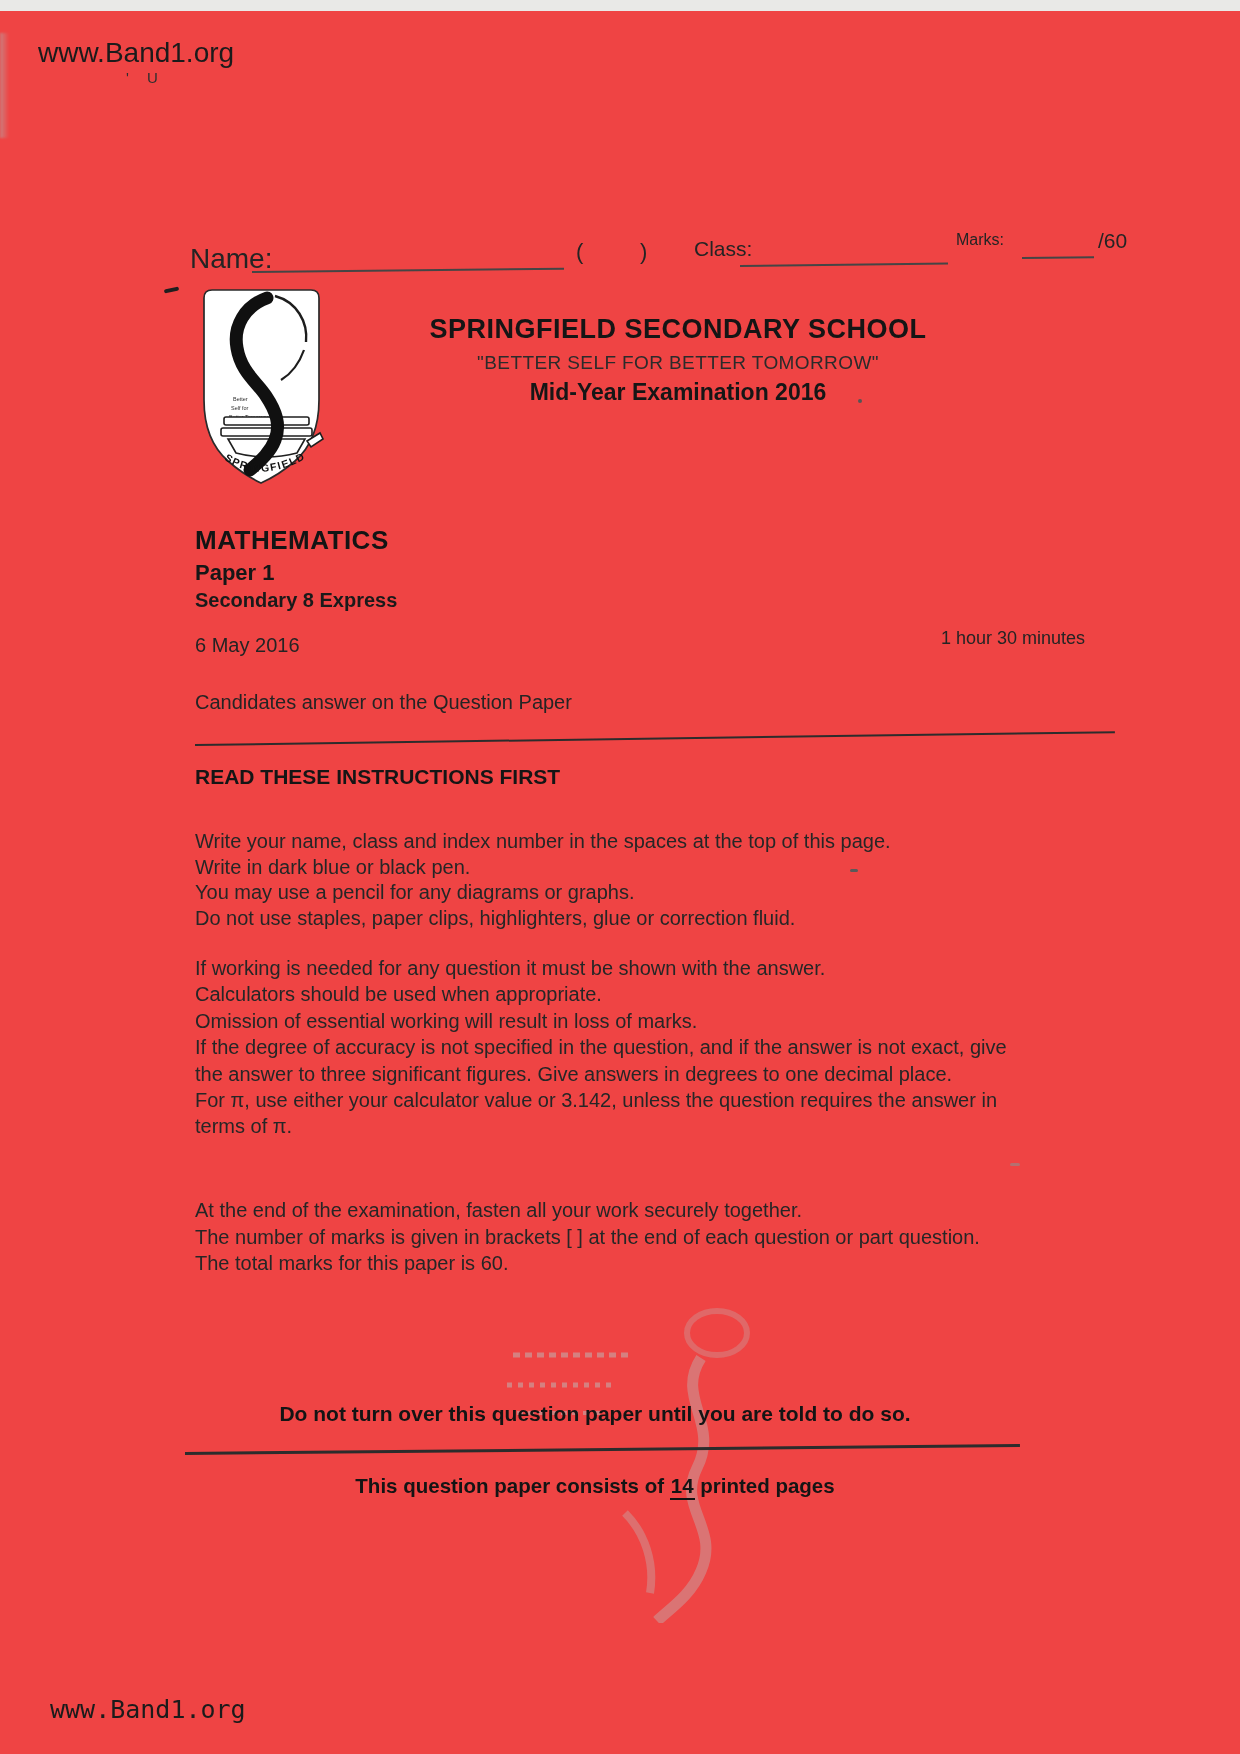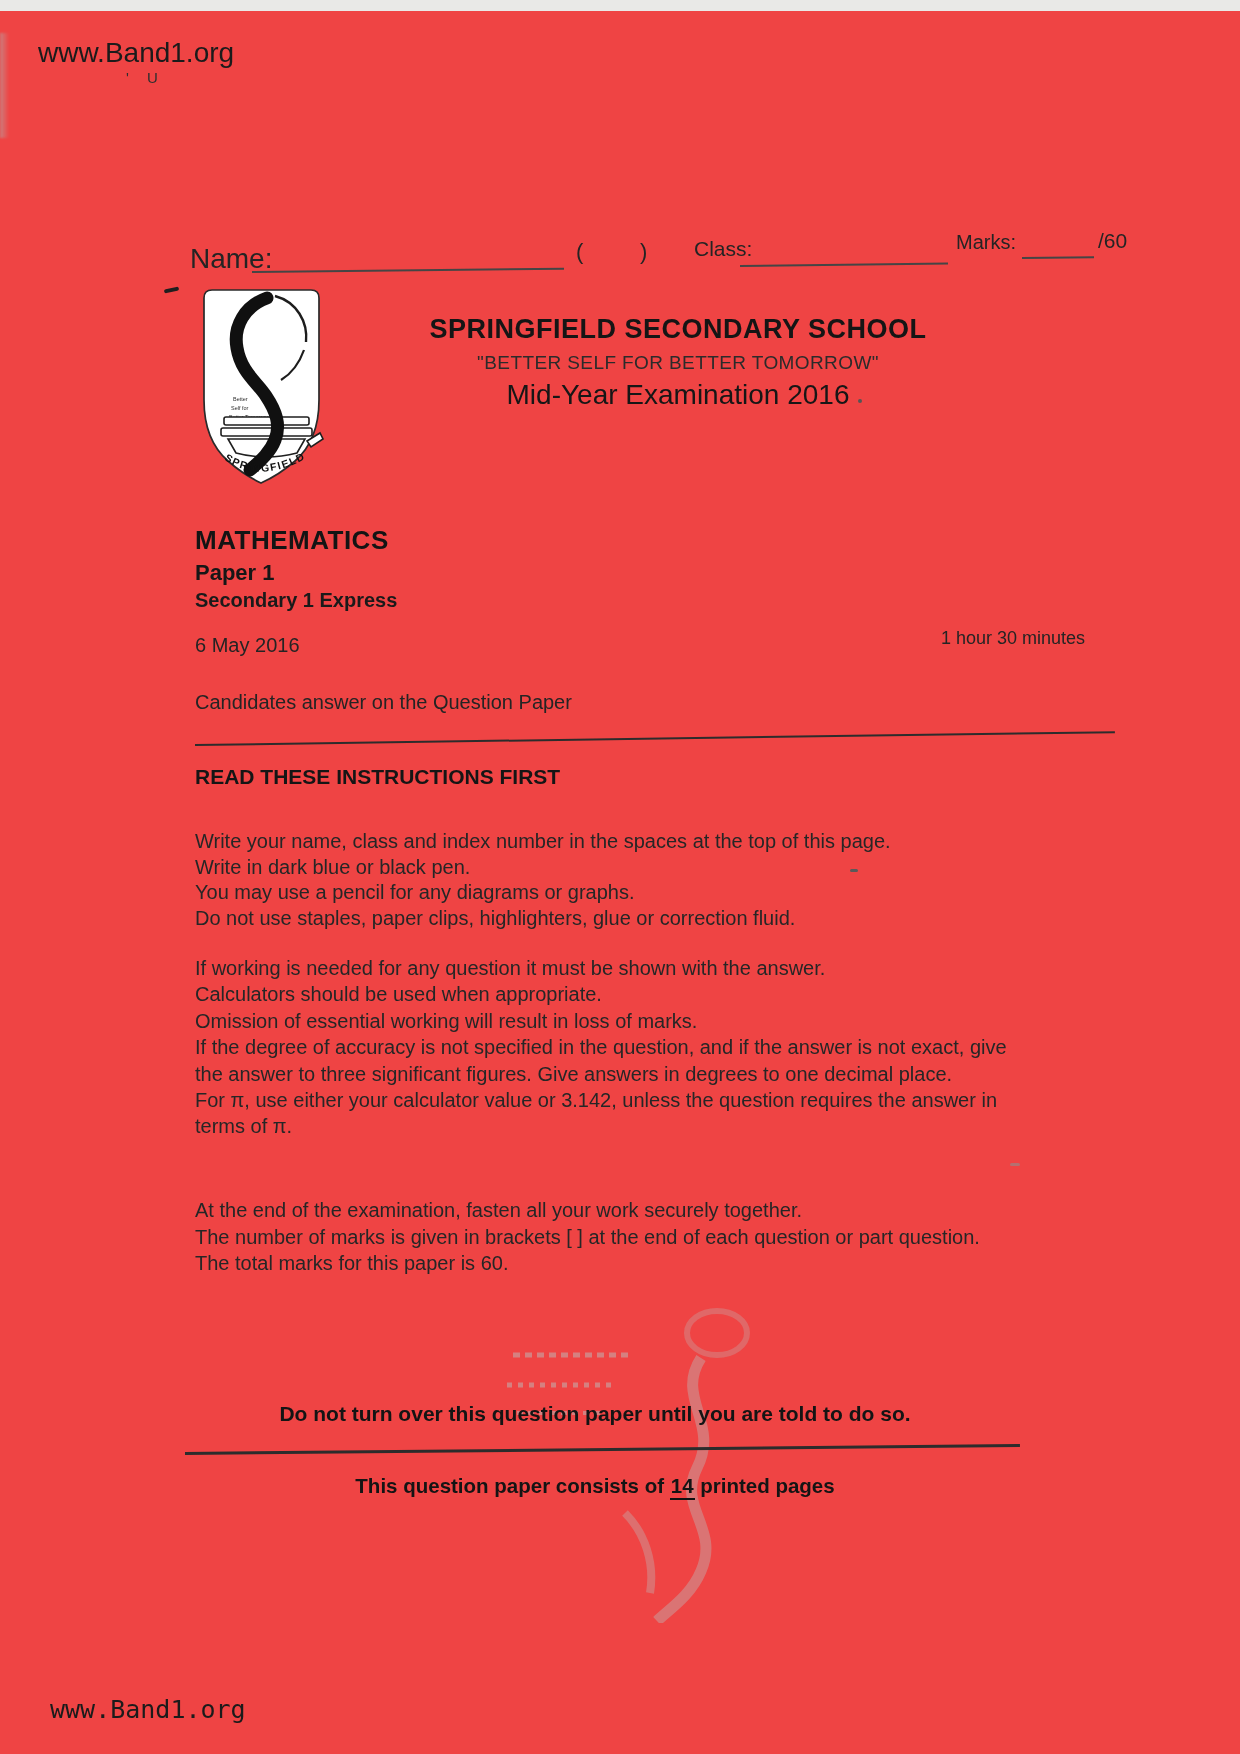"Marks:" div.abs { font-size: 20px -> 16px }
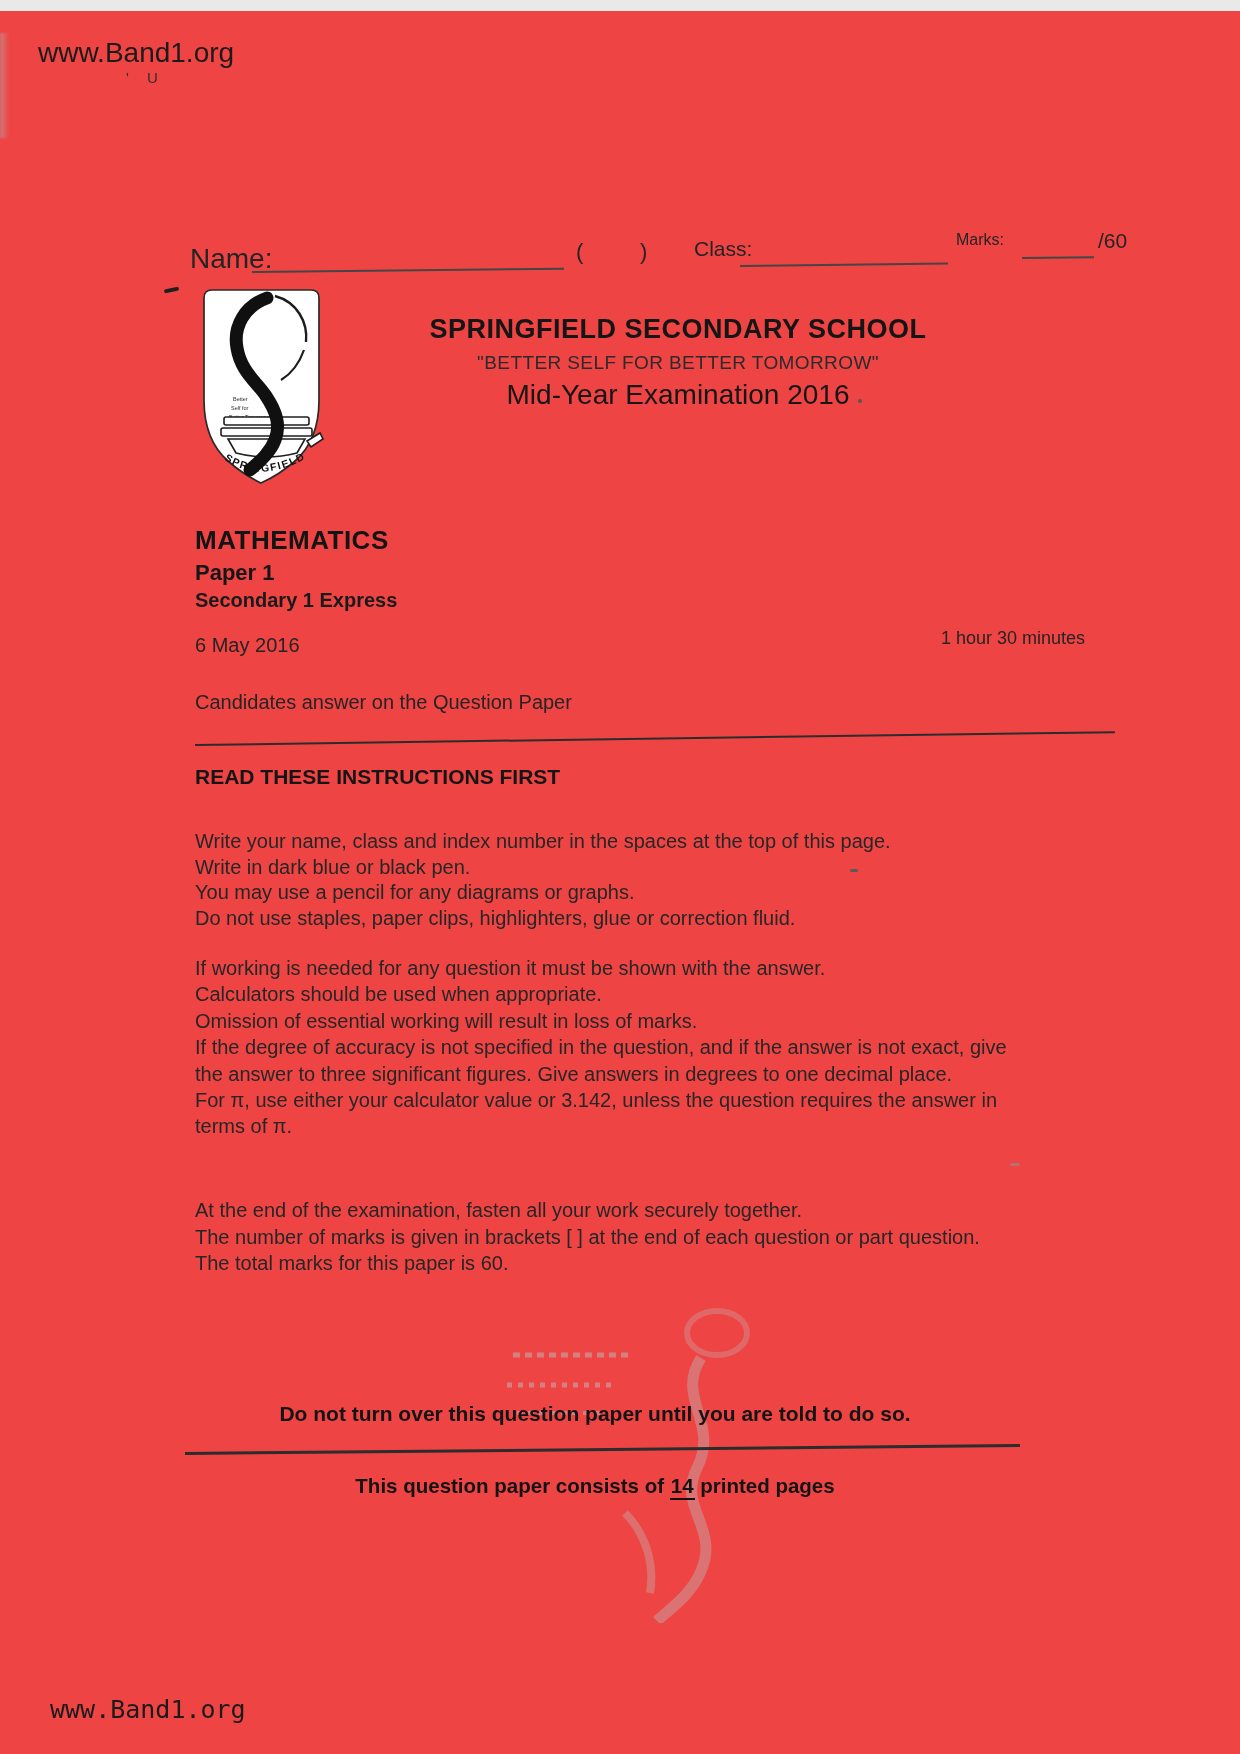"Mid-Year Examination 2016" div { font-size: 28px -> 23px; font-weight: normal -> bold }
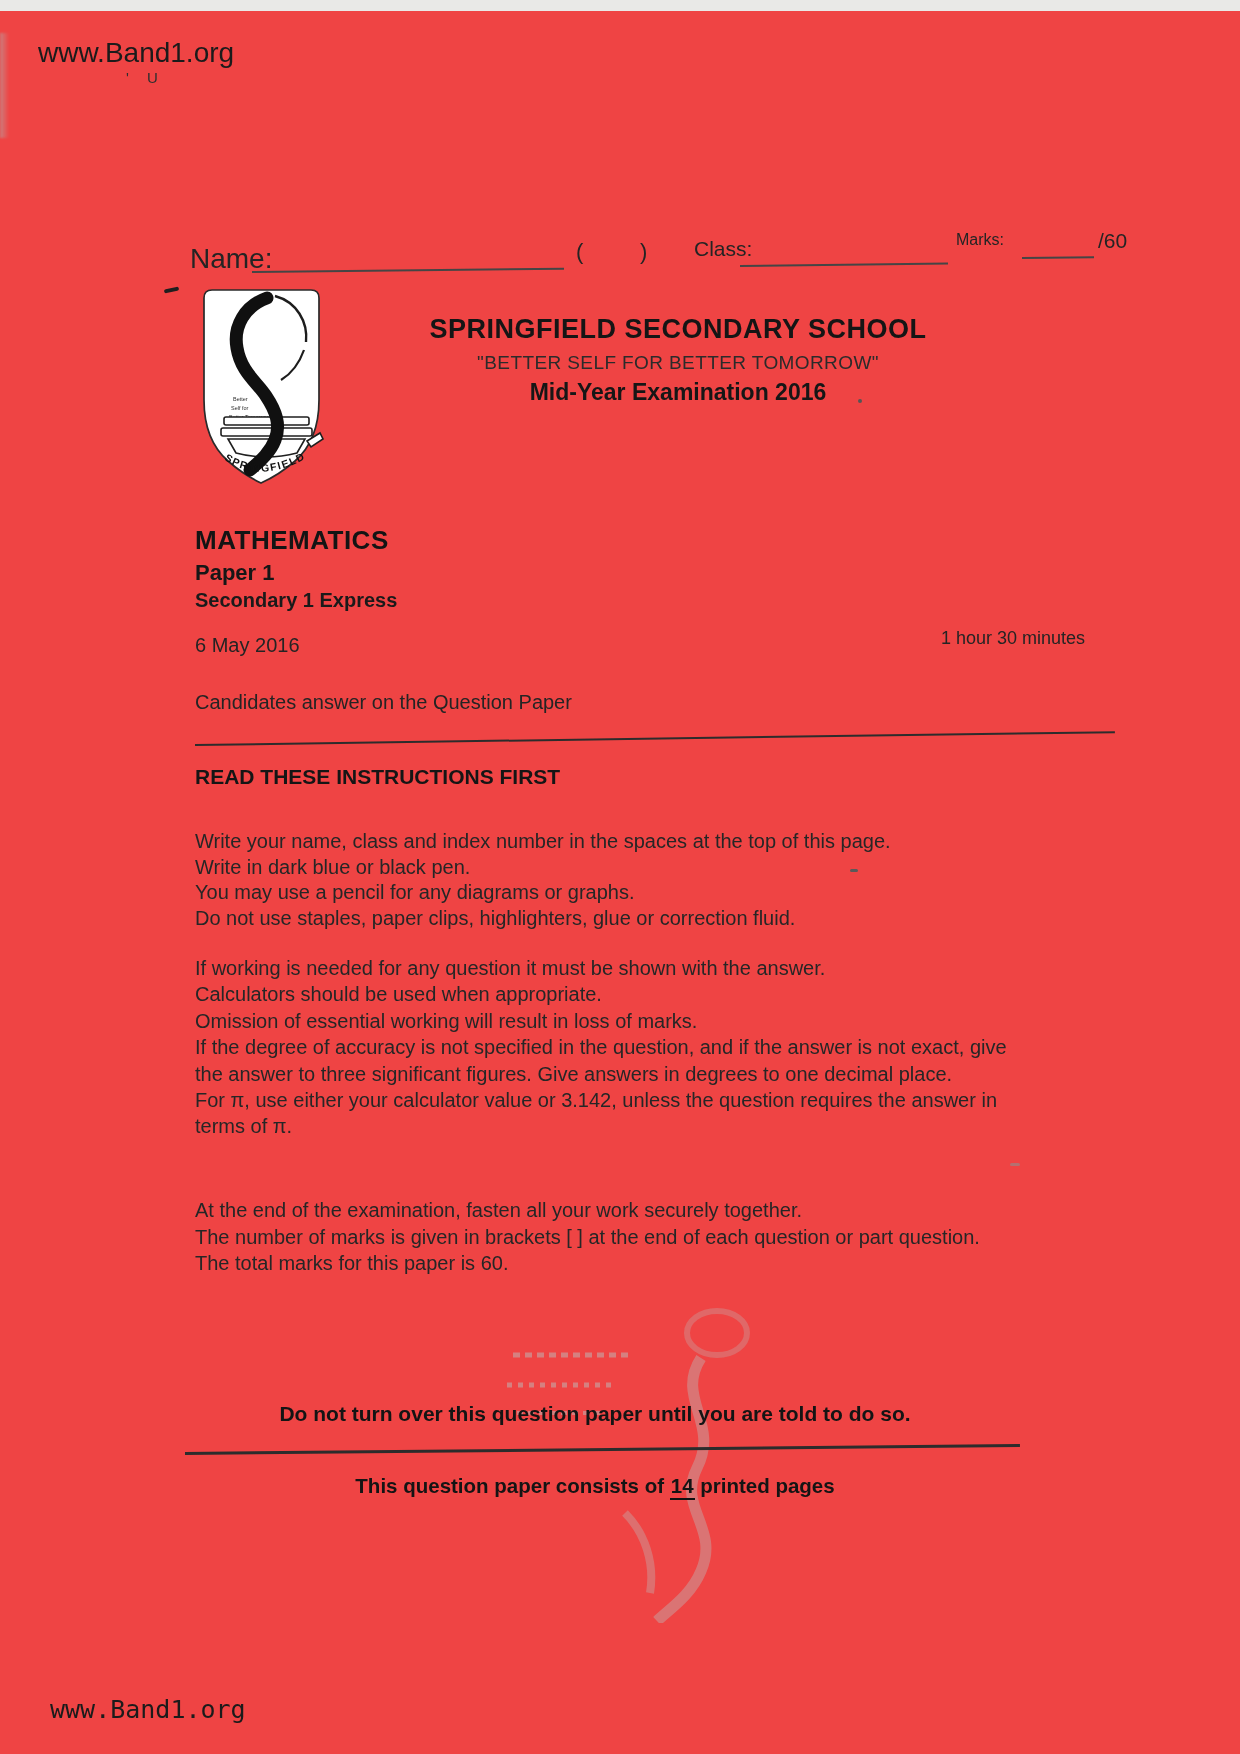"Secondary 1 Express" div.abs { text: 1 -> 8 }
